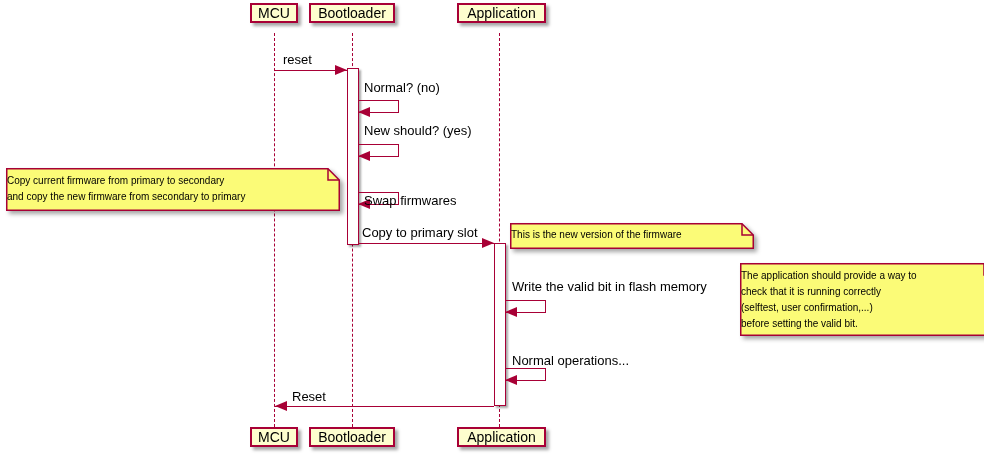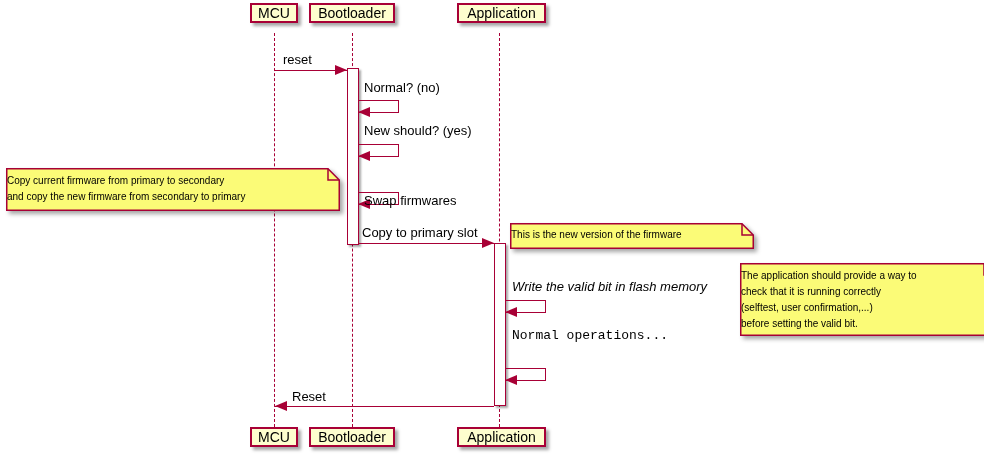"Write the valid bit in" div.msg-label { font-style: italic -> none }
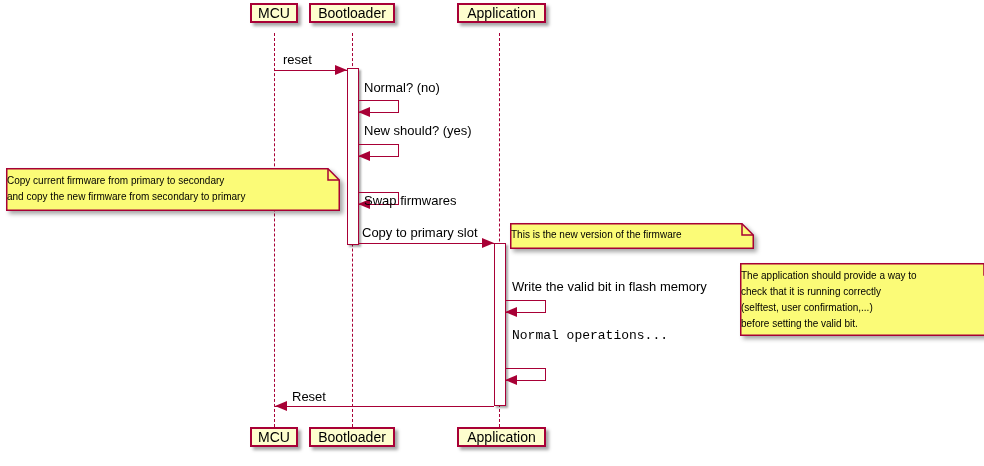"Normal operations..." div.msg-label { font-family: Liberation Mono, monospace -> none; top: 329px -> 354px }
